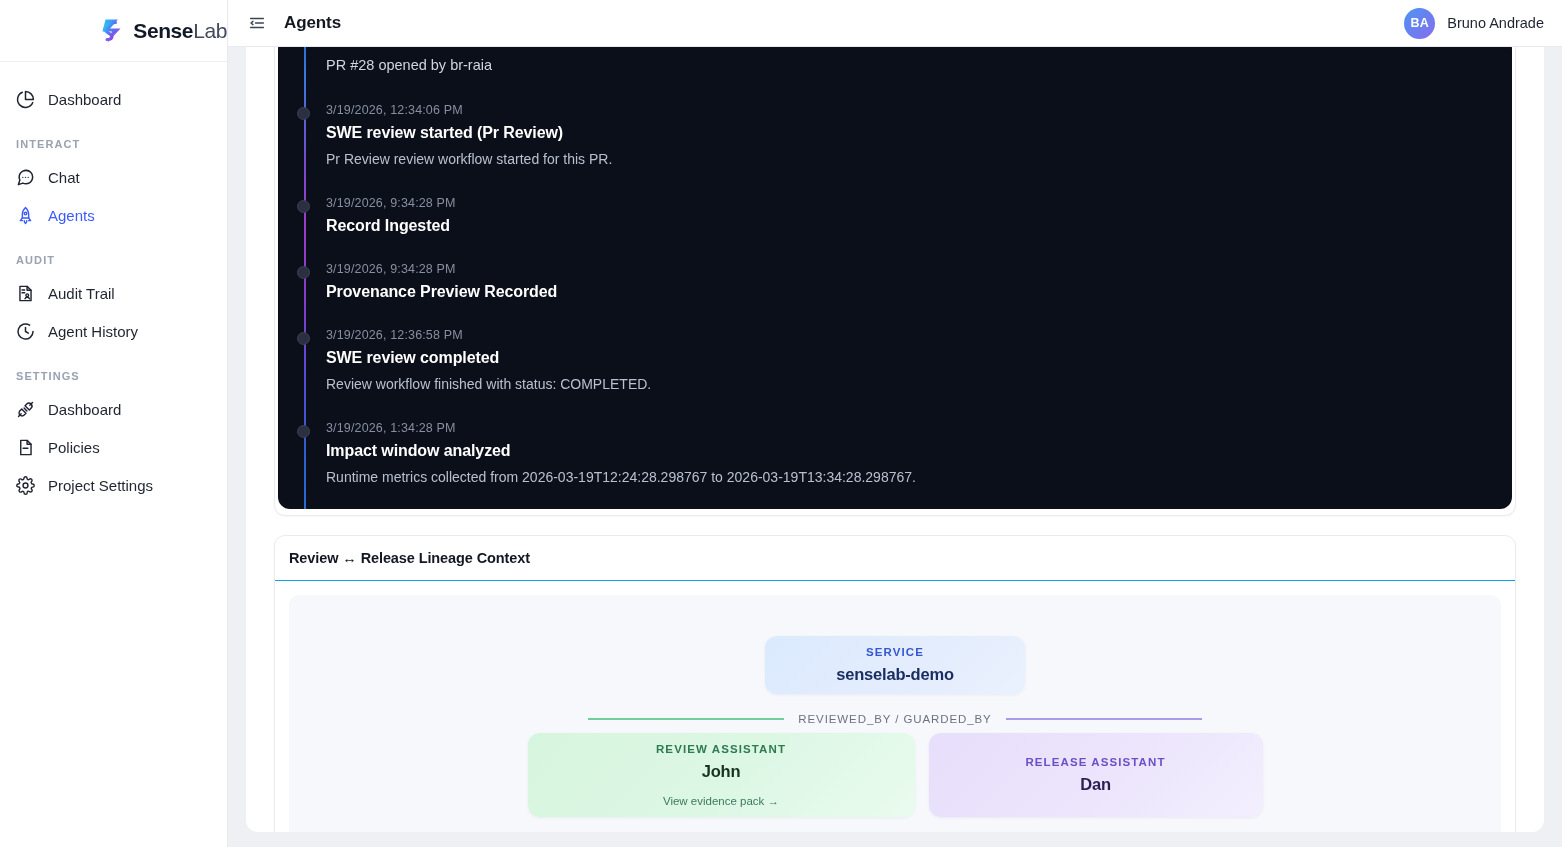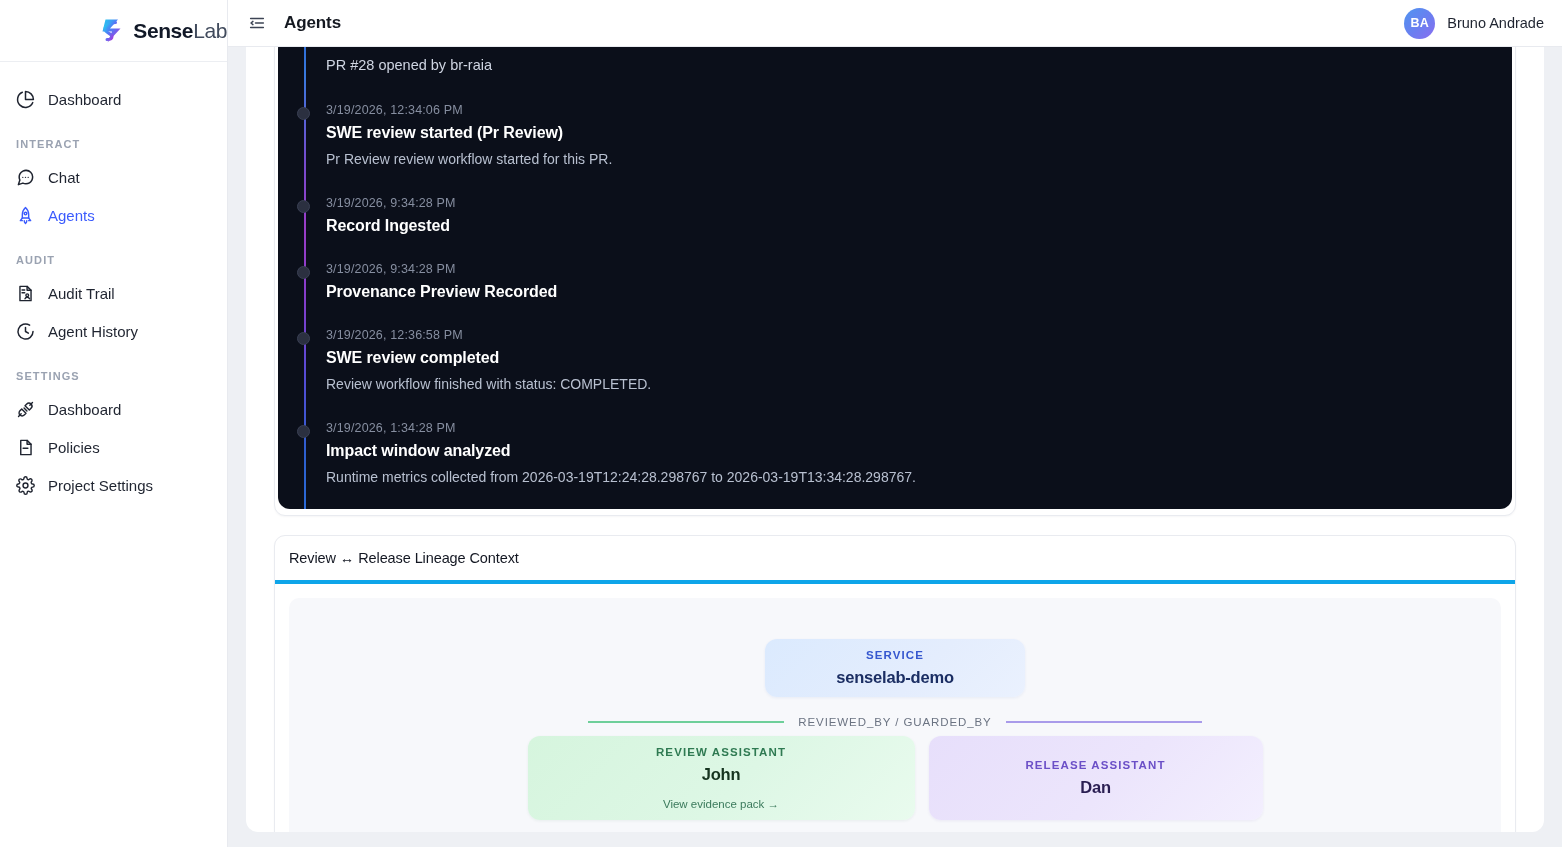"Review ↔ Release Lineage Context" .lineage-head { border-bottom: 4px solid #0ea5e9 -> 1px solid #0ea5e9; font-weight: 400 -> 700 }
